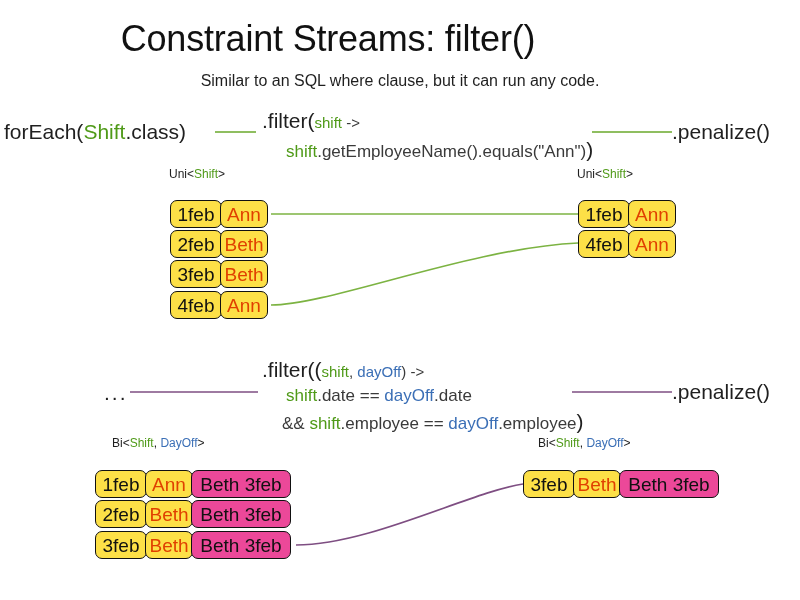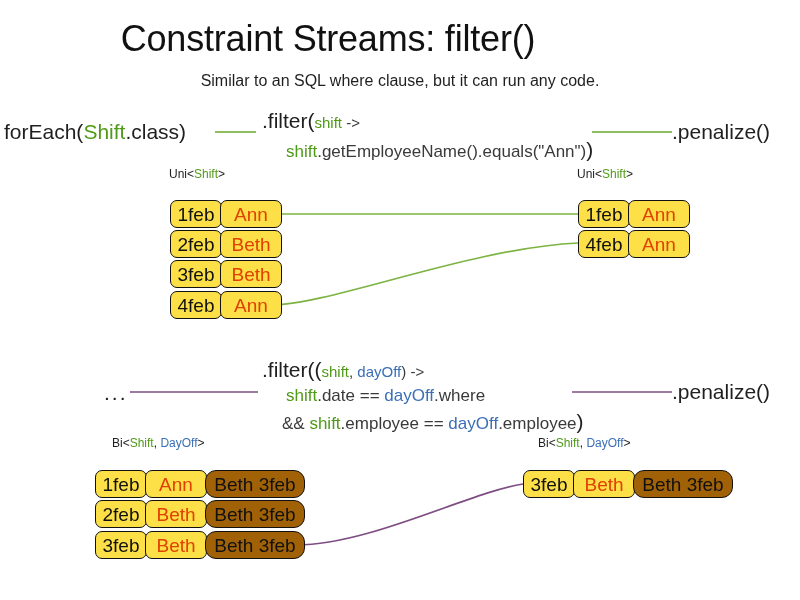"Ann" .cell.name { width: 62px -> 48px }
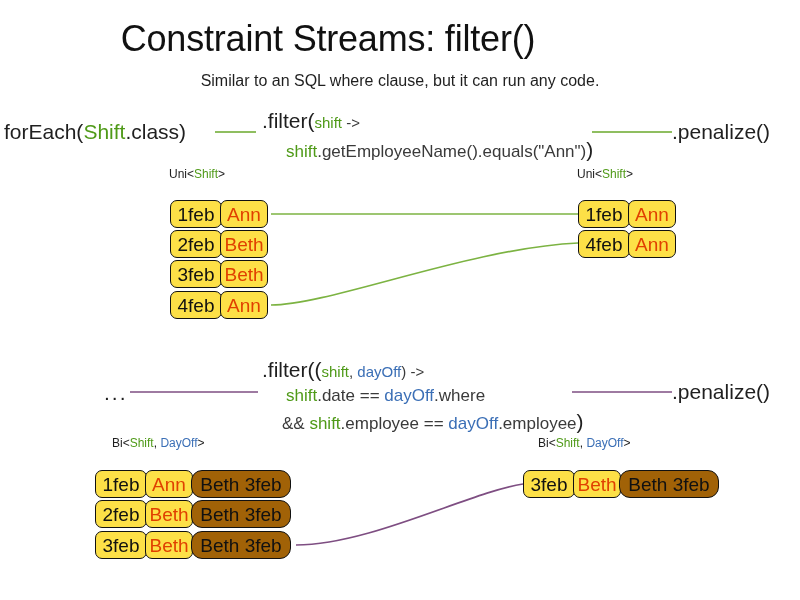".where" span.dark { text: .where -> .date }
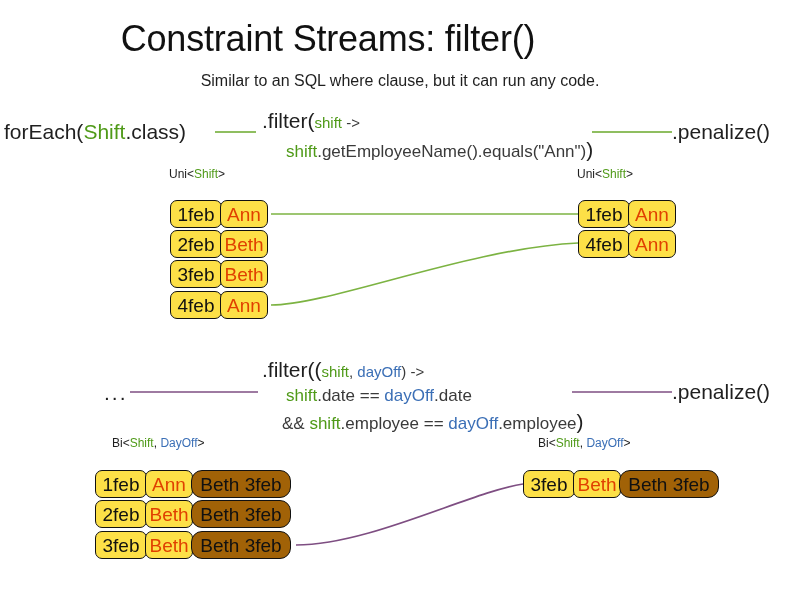"Beth 3feb" .cell.blue { background: #a16207 -> #ec4899; border-radius: 11px -> none }
